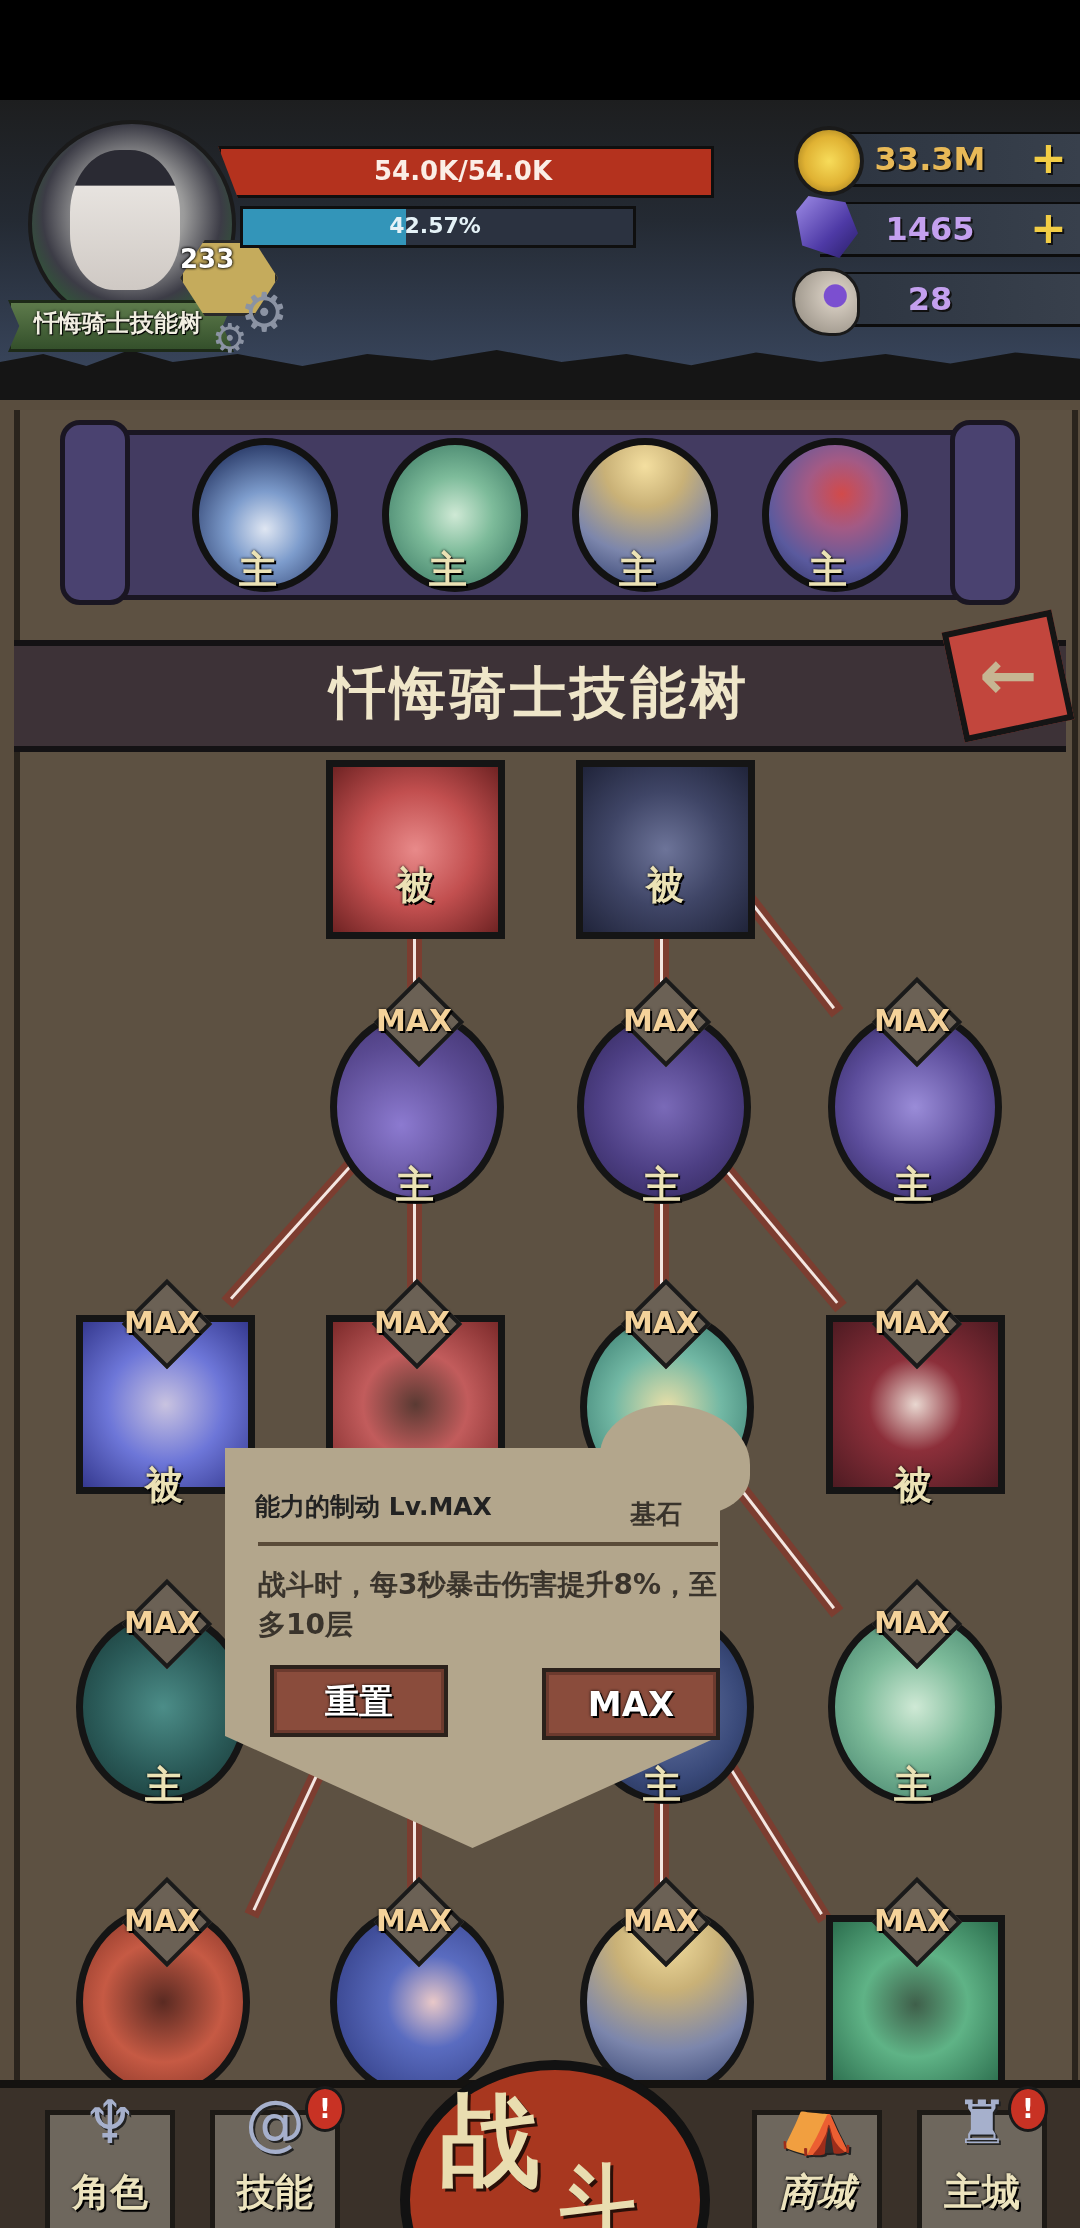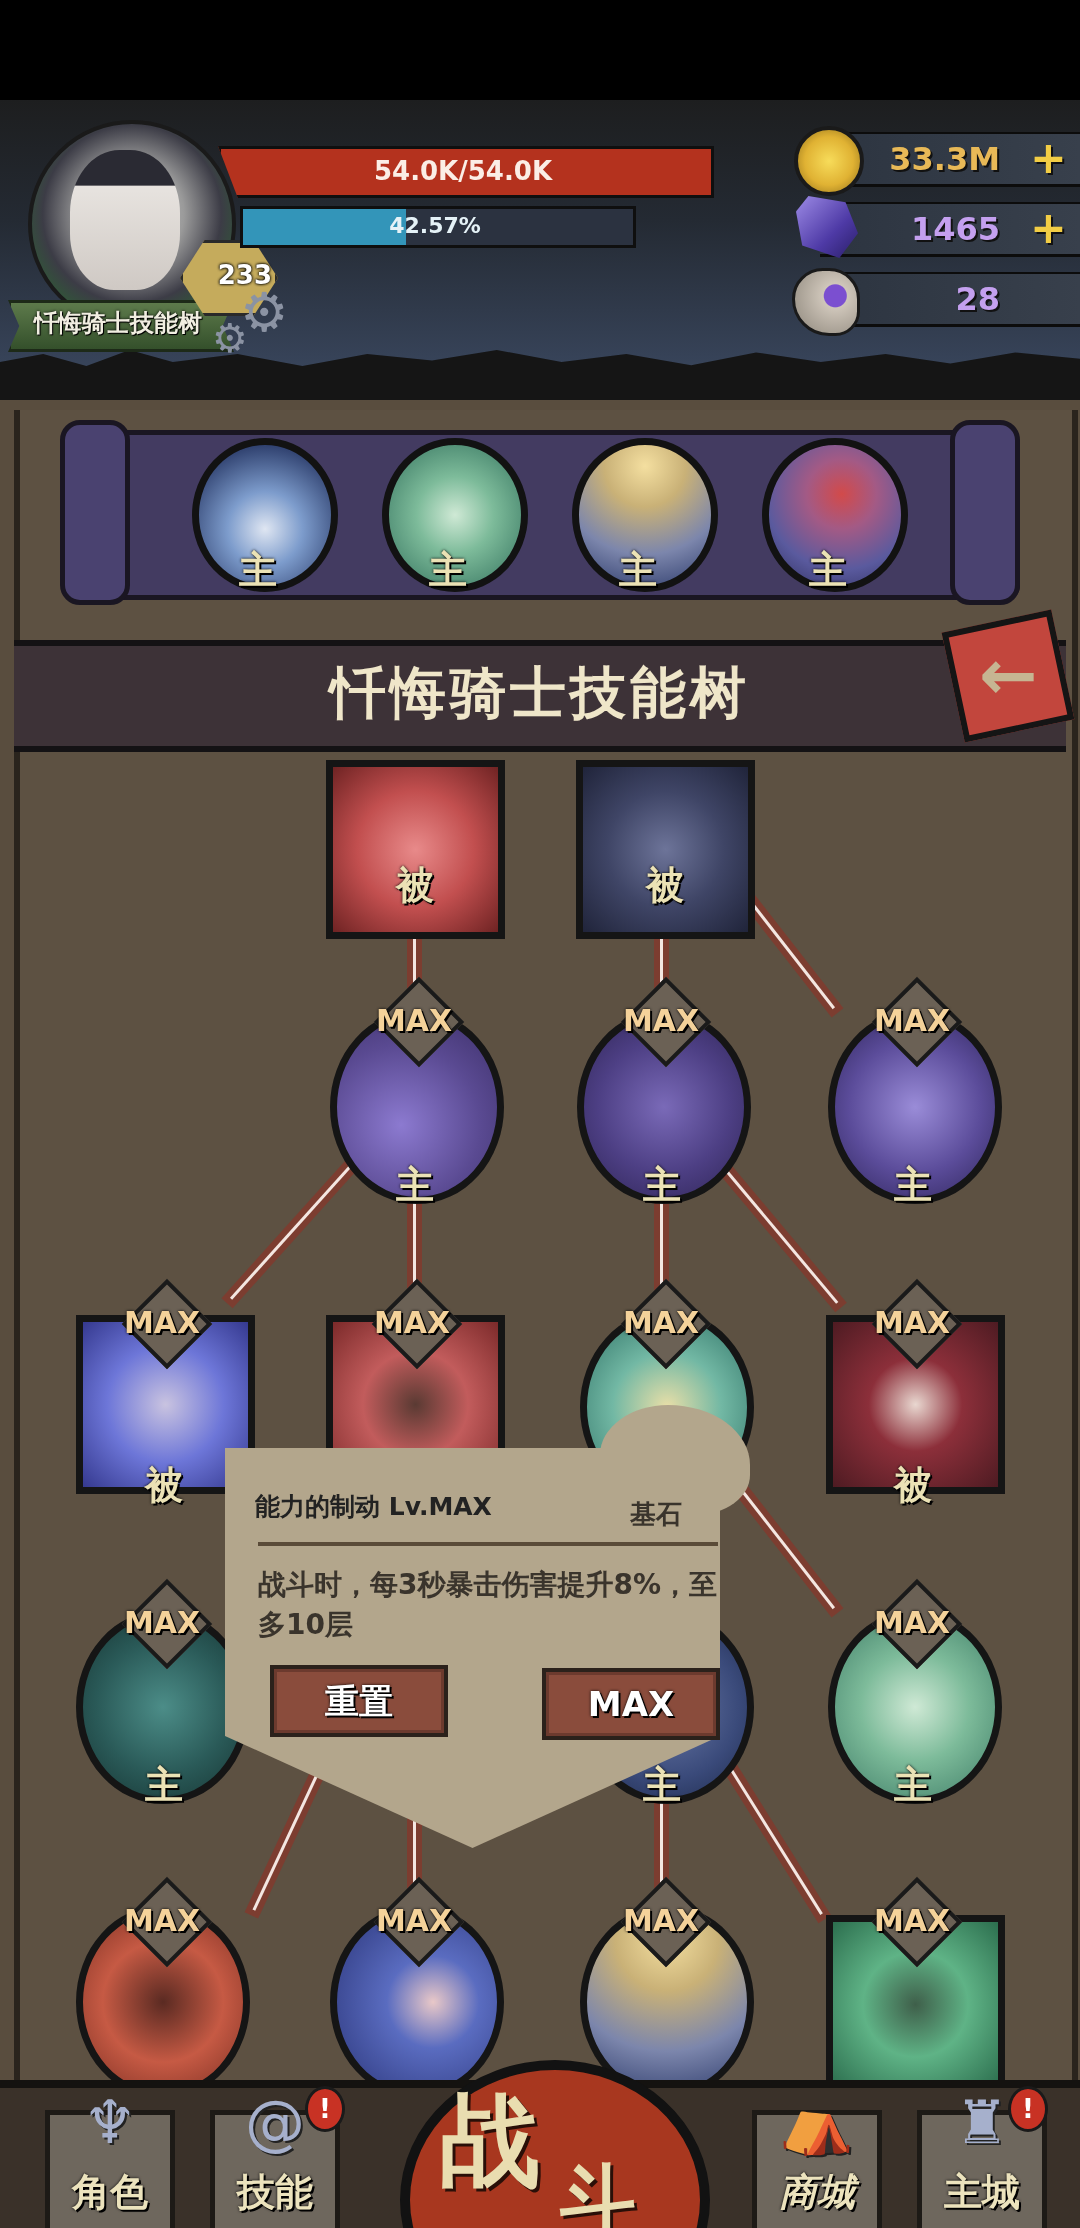"33.3M" .cur-val { text-align: right -> center }
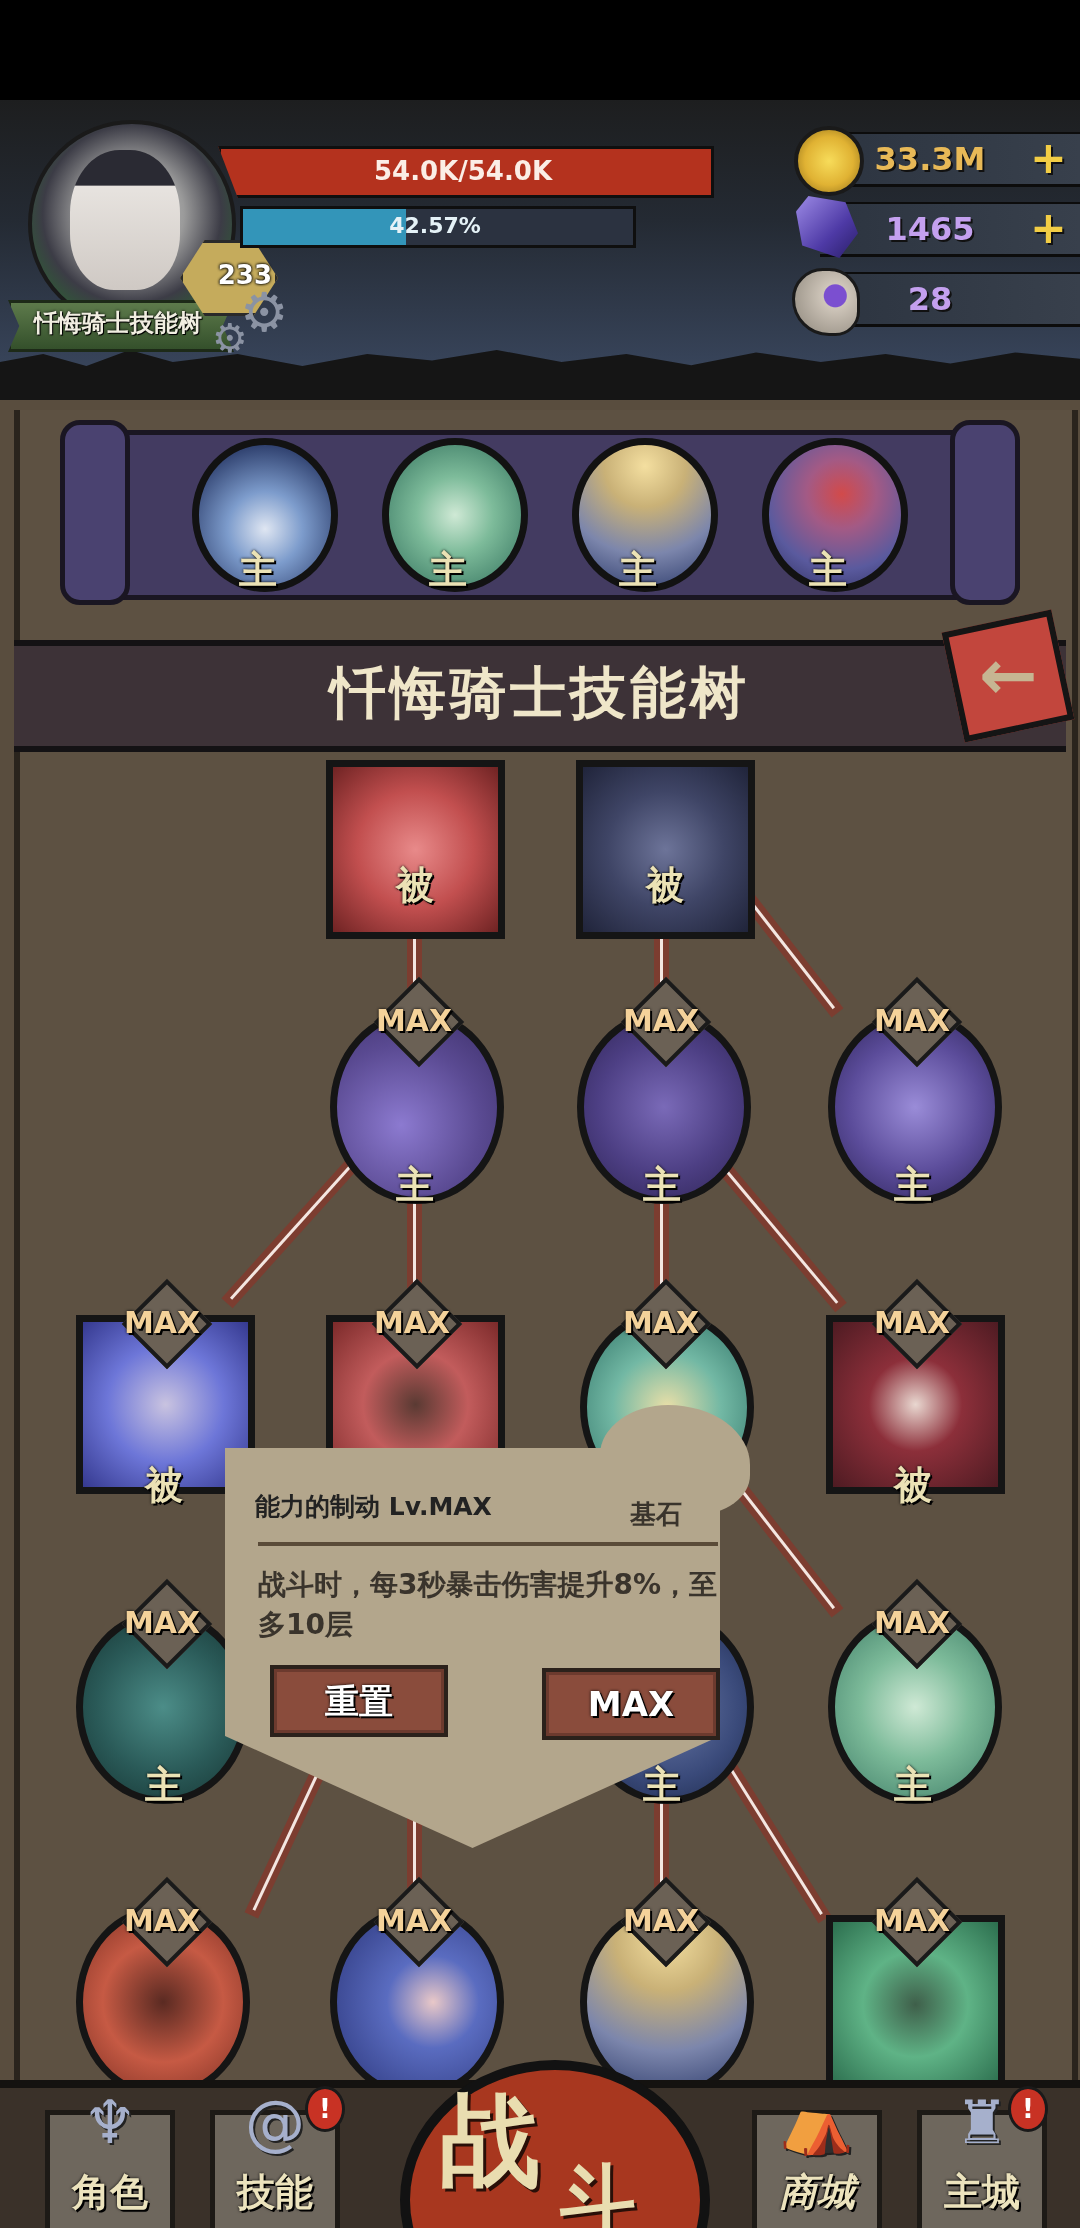"233" #level-text { text-align: right -> left; top: 240px -> 224px }
